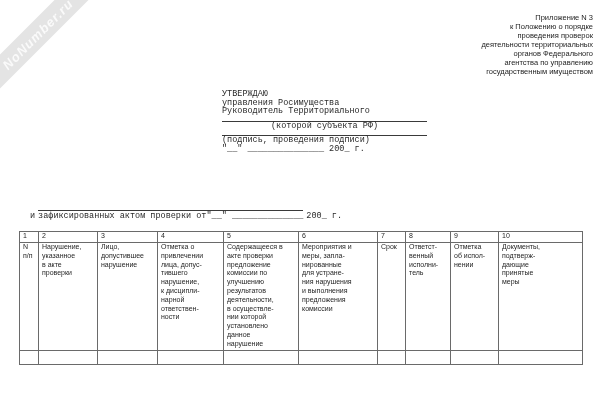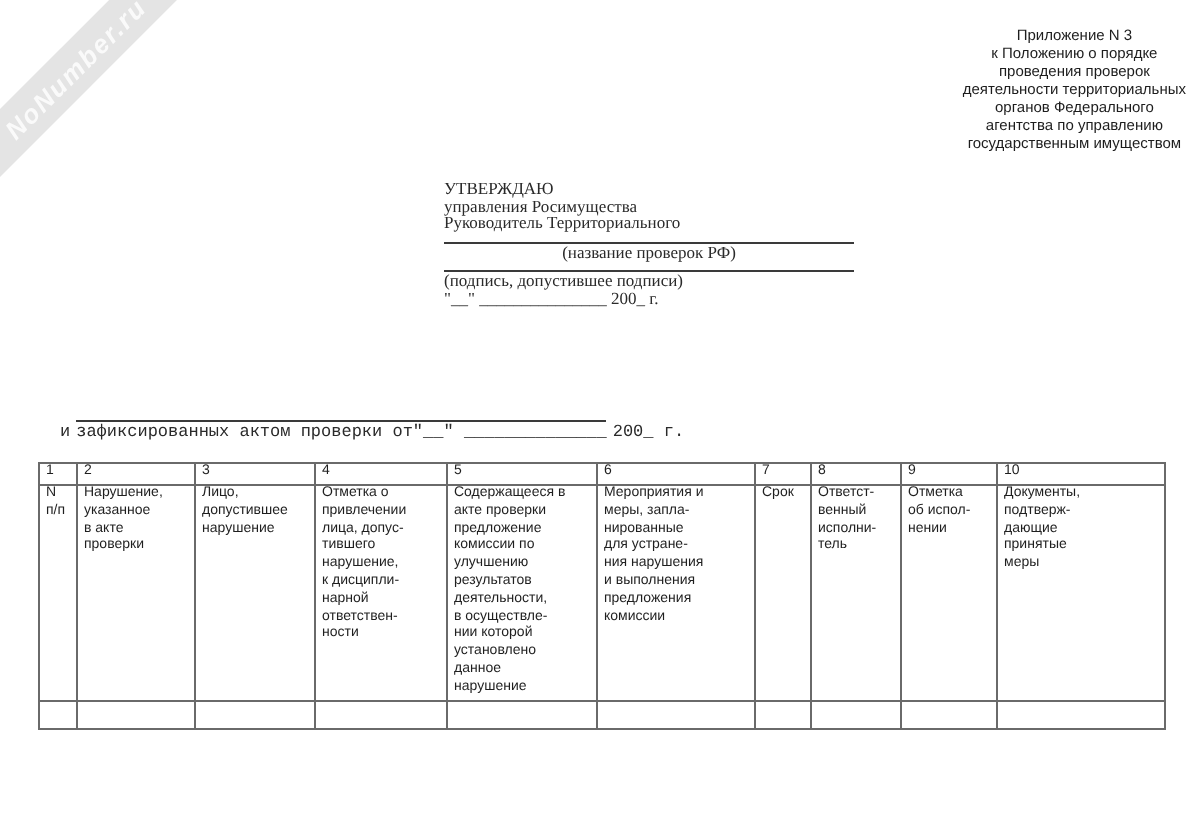"Приложение N 3" .appendix { text-align: center -> right }
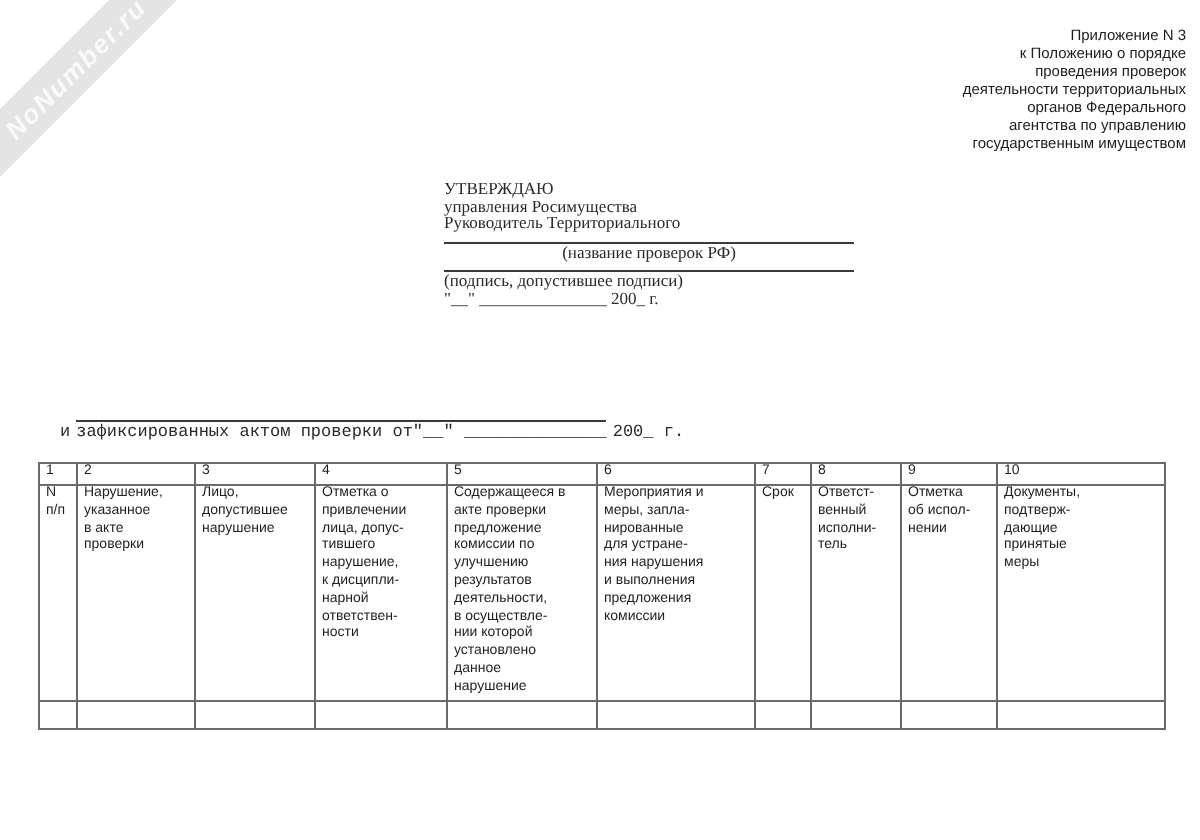"УТВЕРЖДАЮ" .approve { font-family: Liberation Serif, serif -> Liberation Mono, monospace }
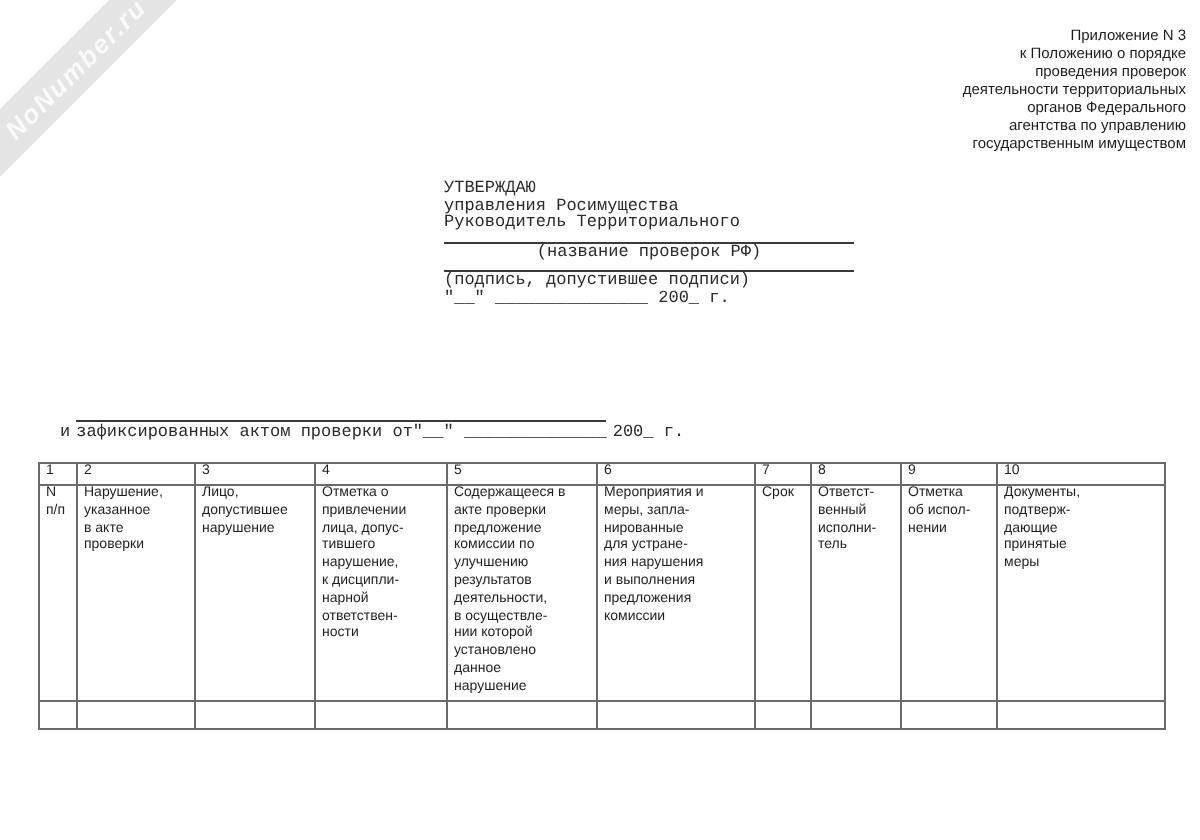"(название проверок РФ)" div.cap { text: название проверок -> которой субъекта }
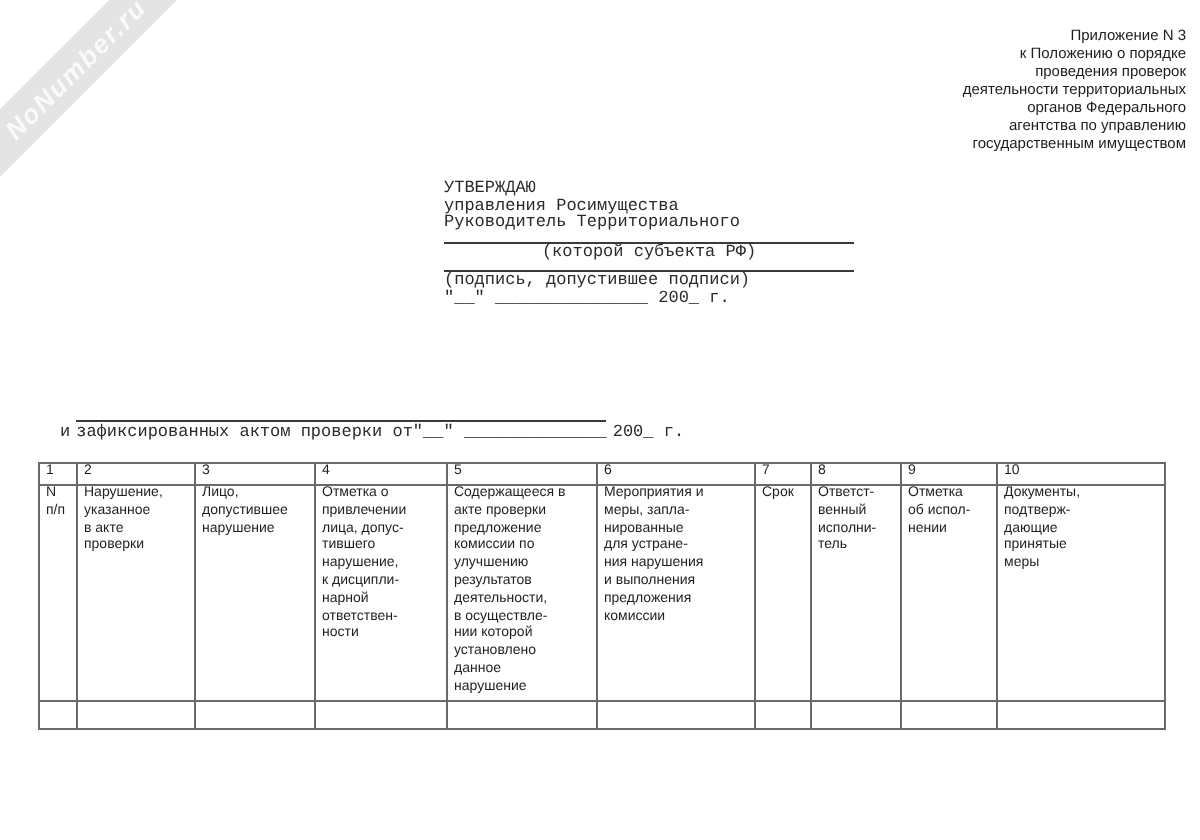"(подпись, допустившее подписи)" div { text: допустившее -> проведения }
